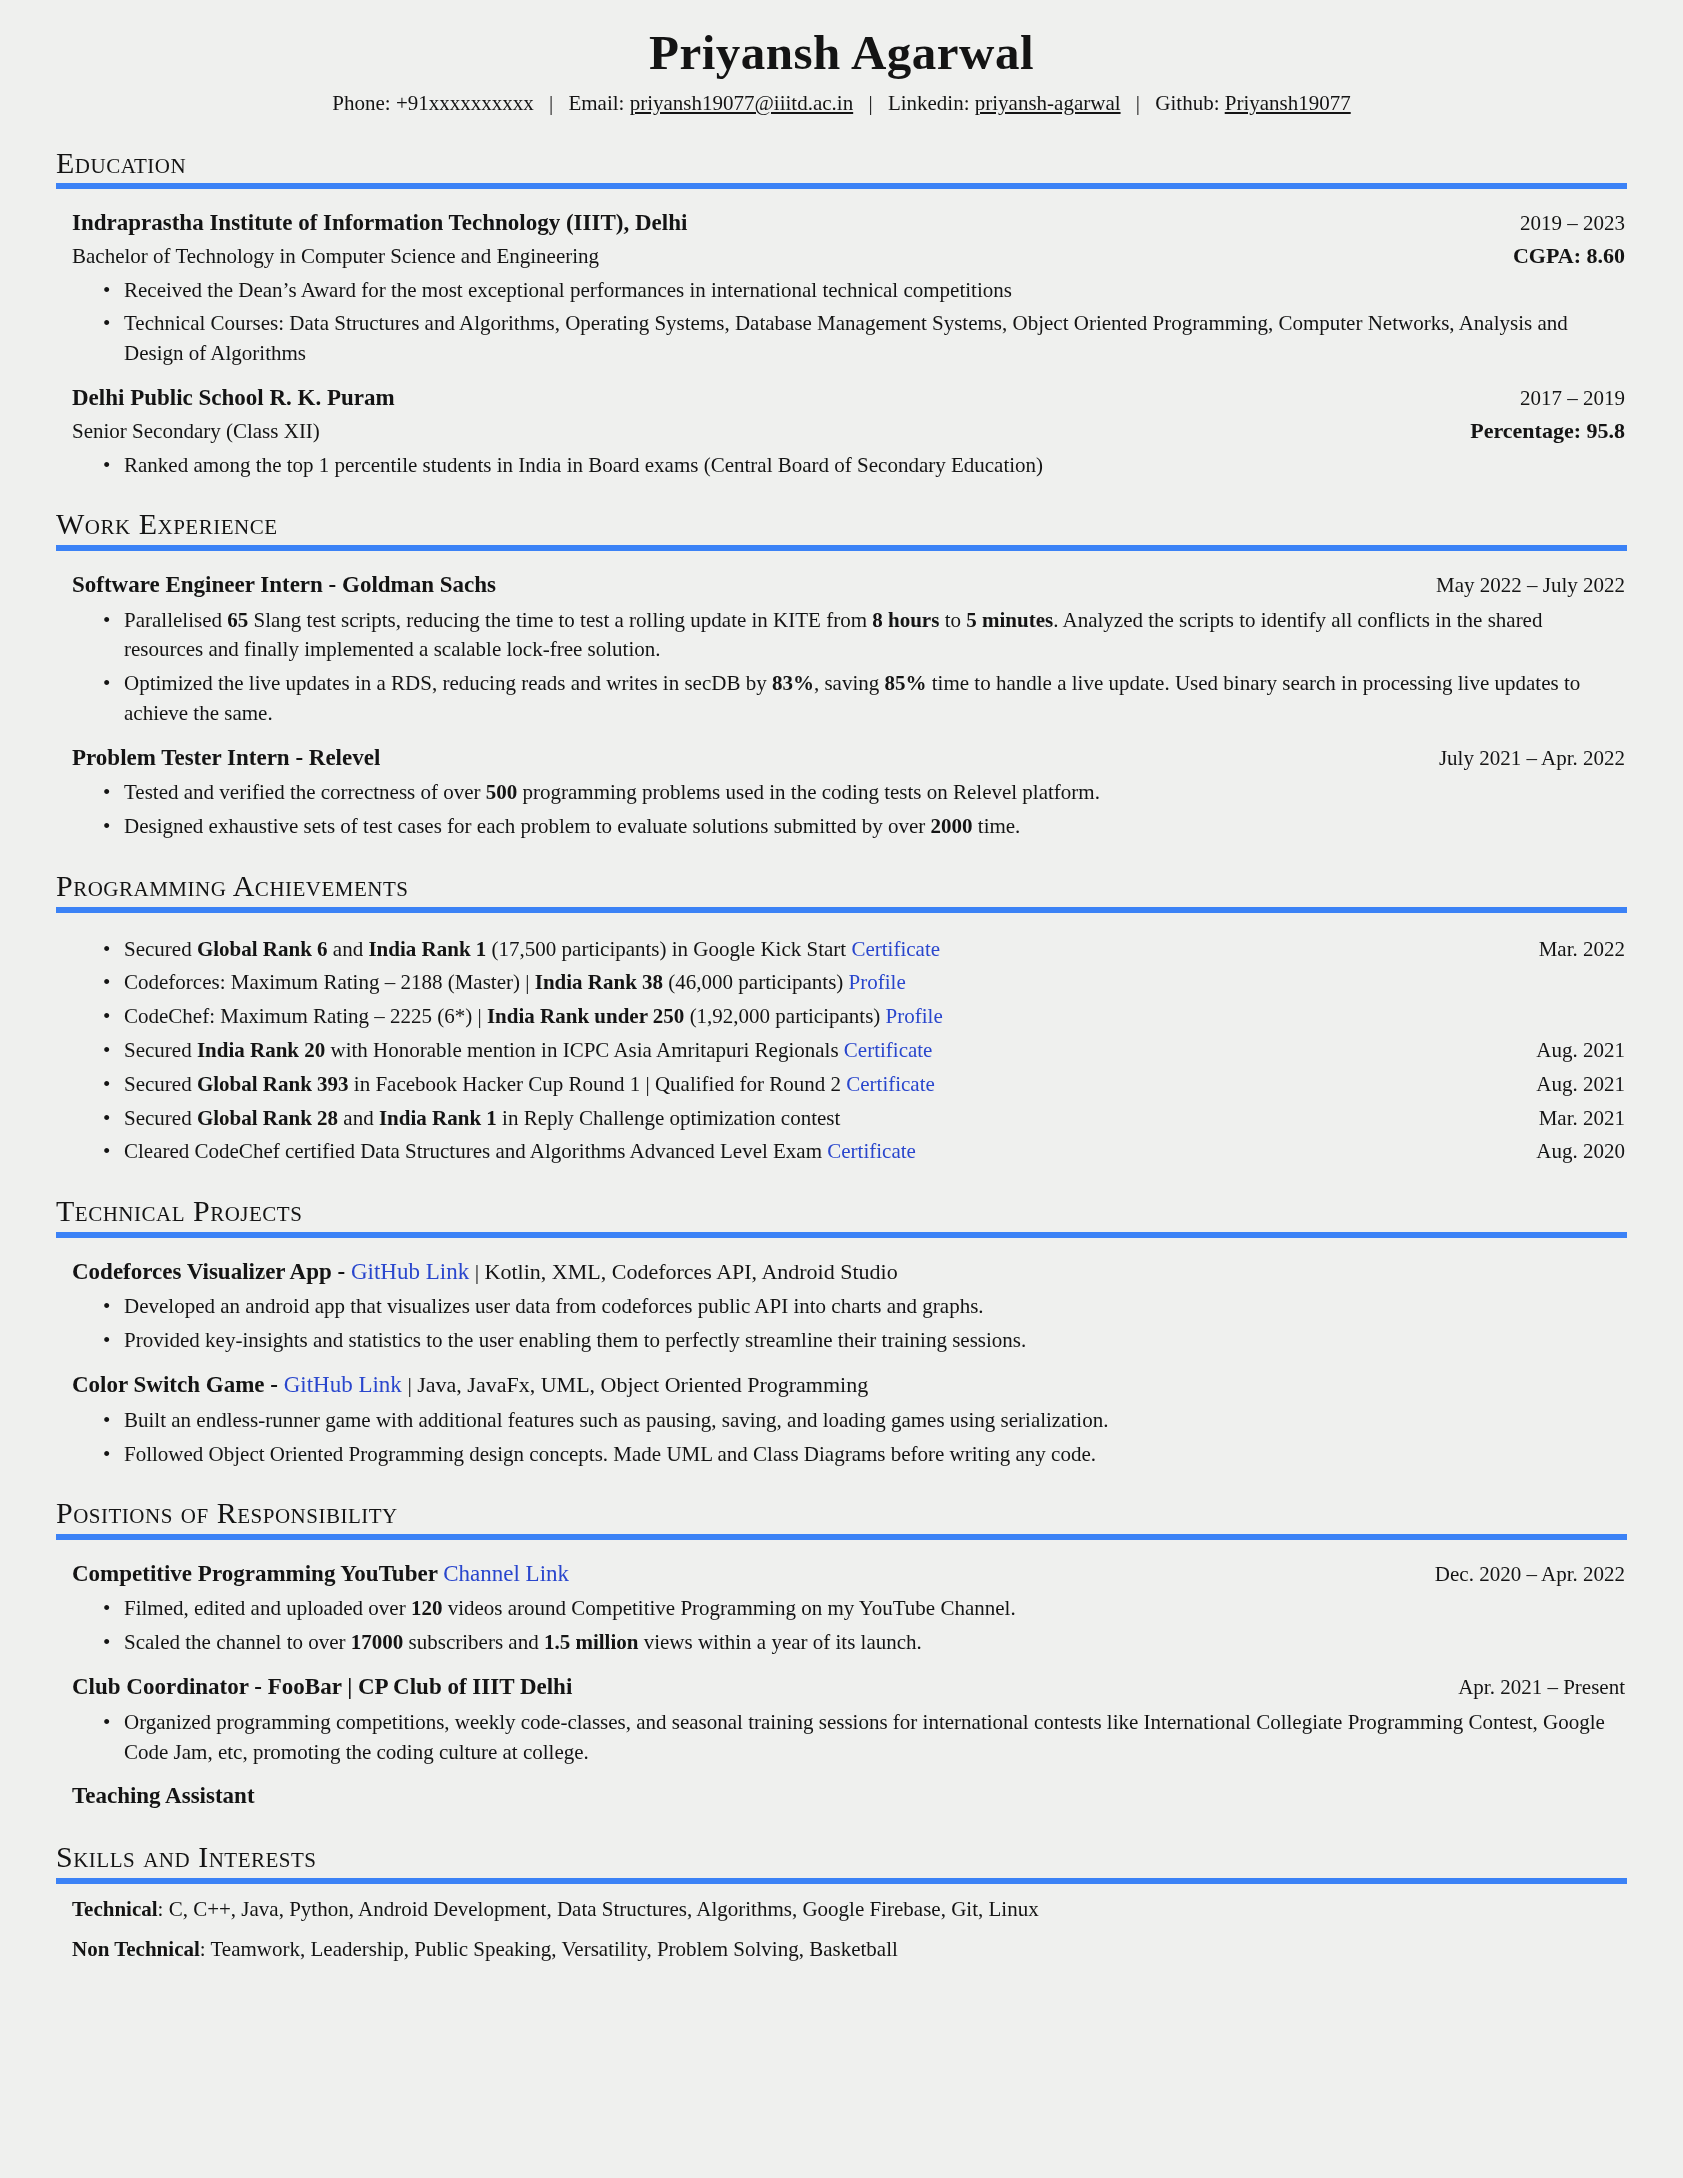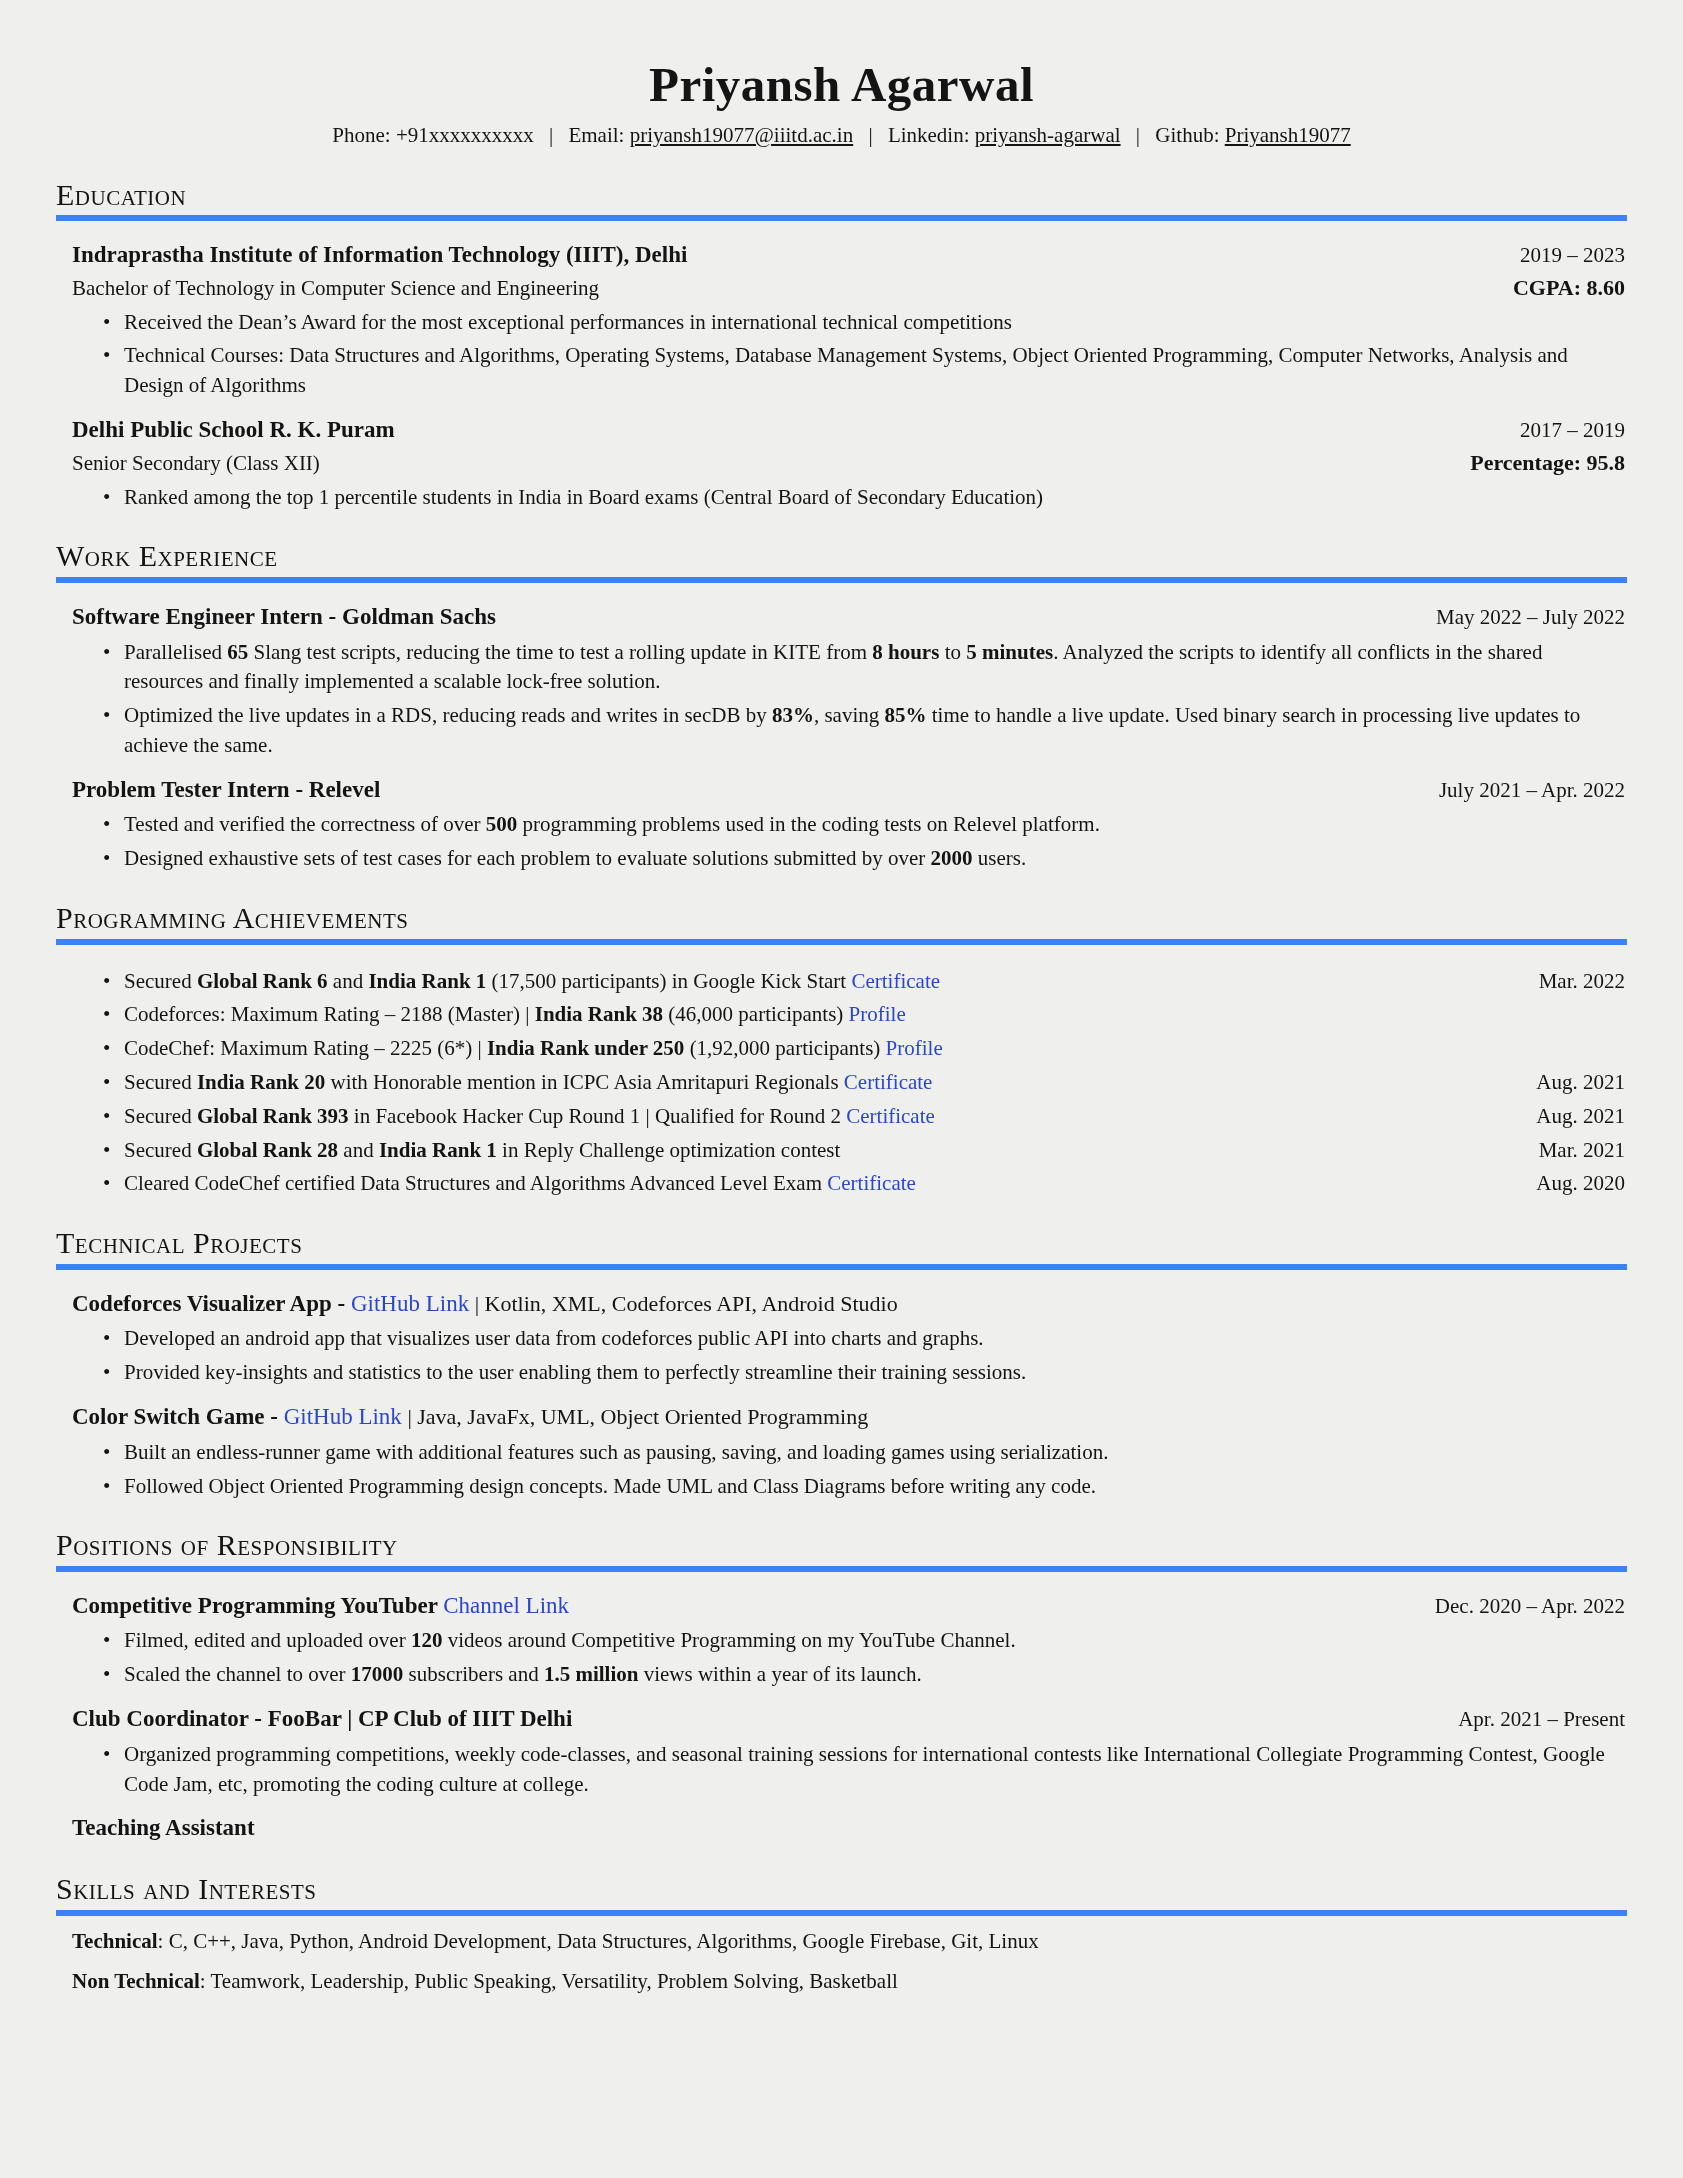"Priyansh Agarwal" .page { margin-top: 32px -> none }
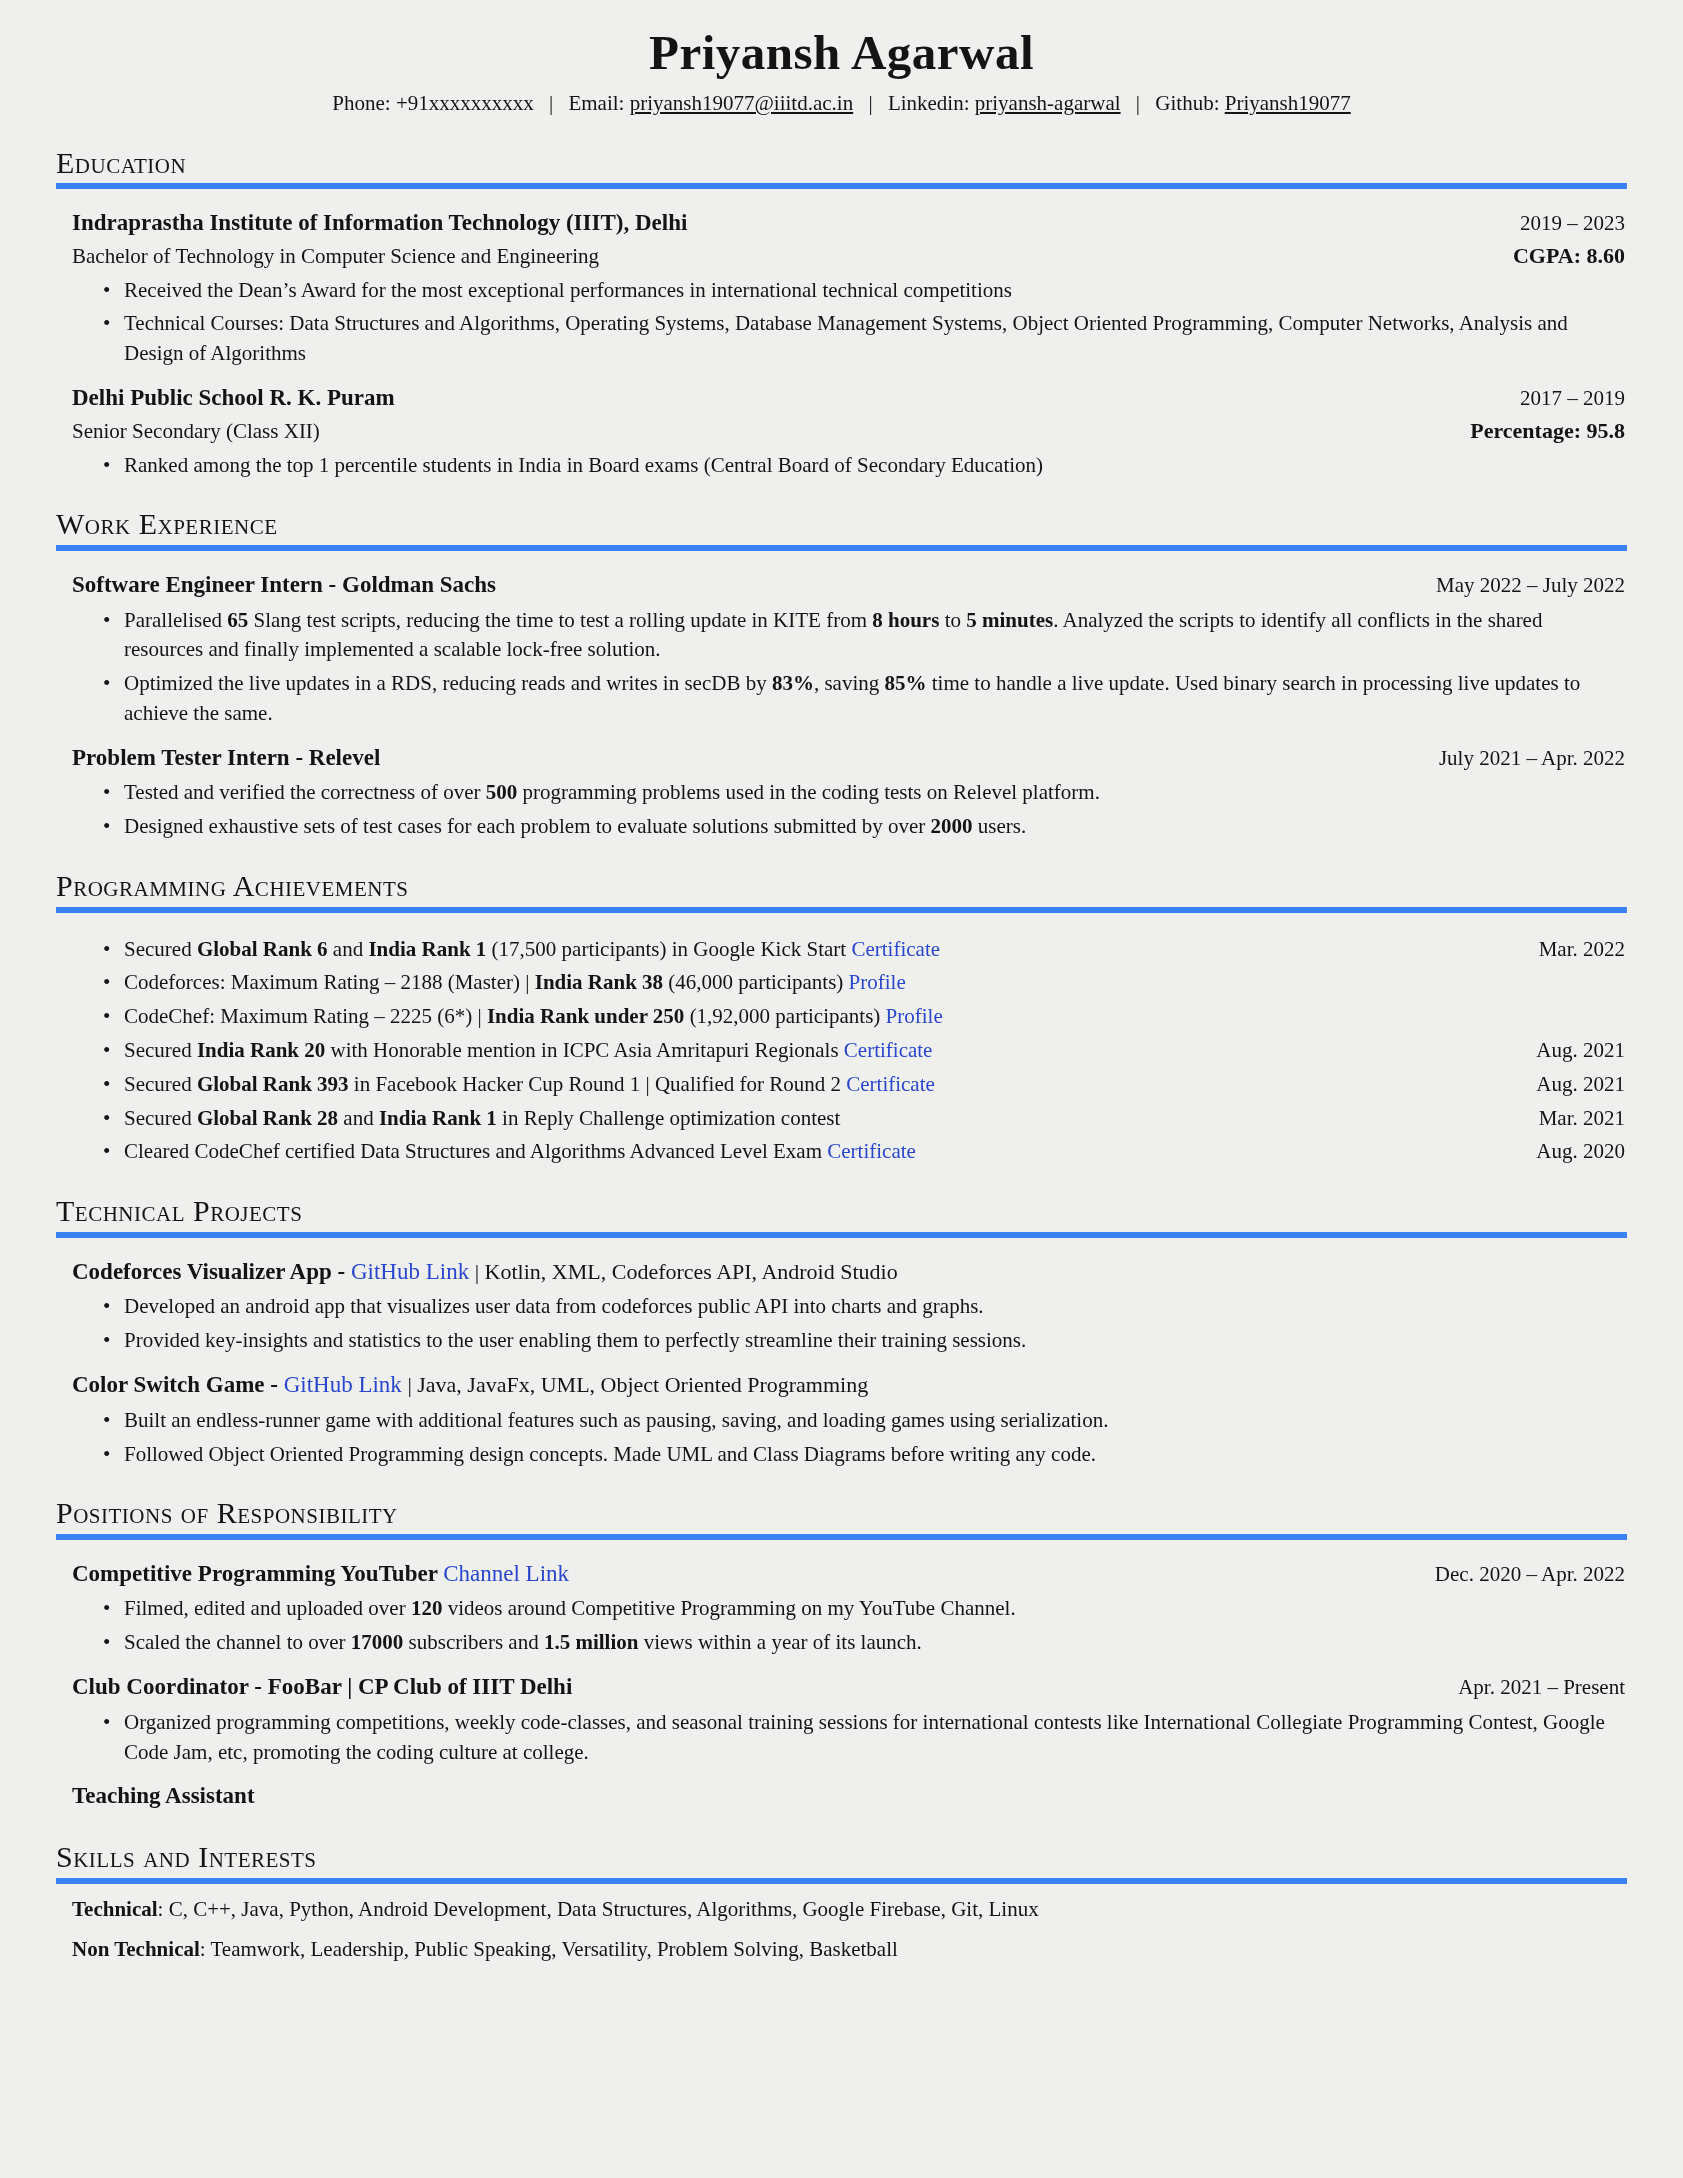"users." span { text: users -> time }
